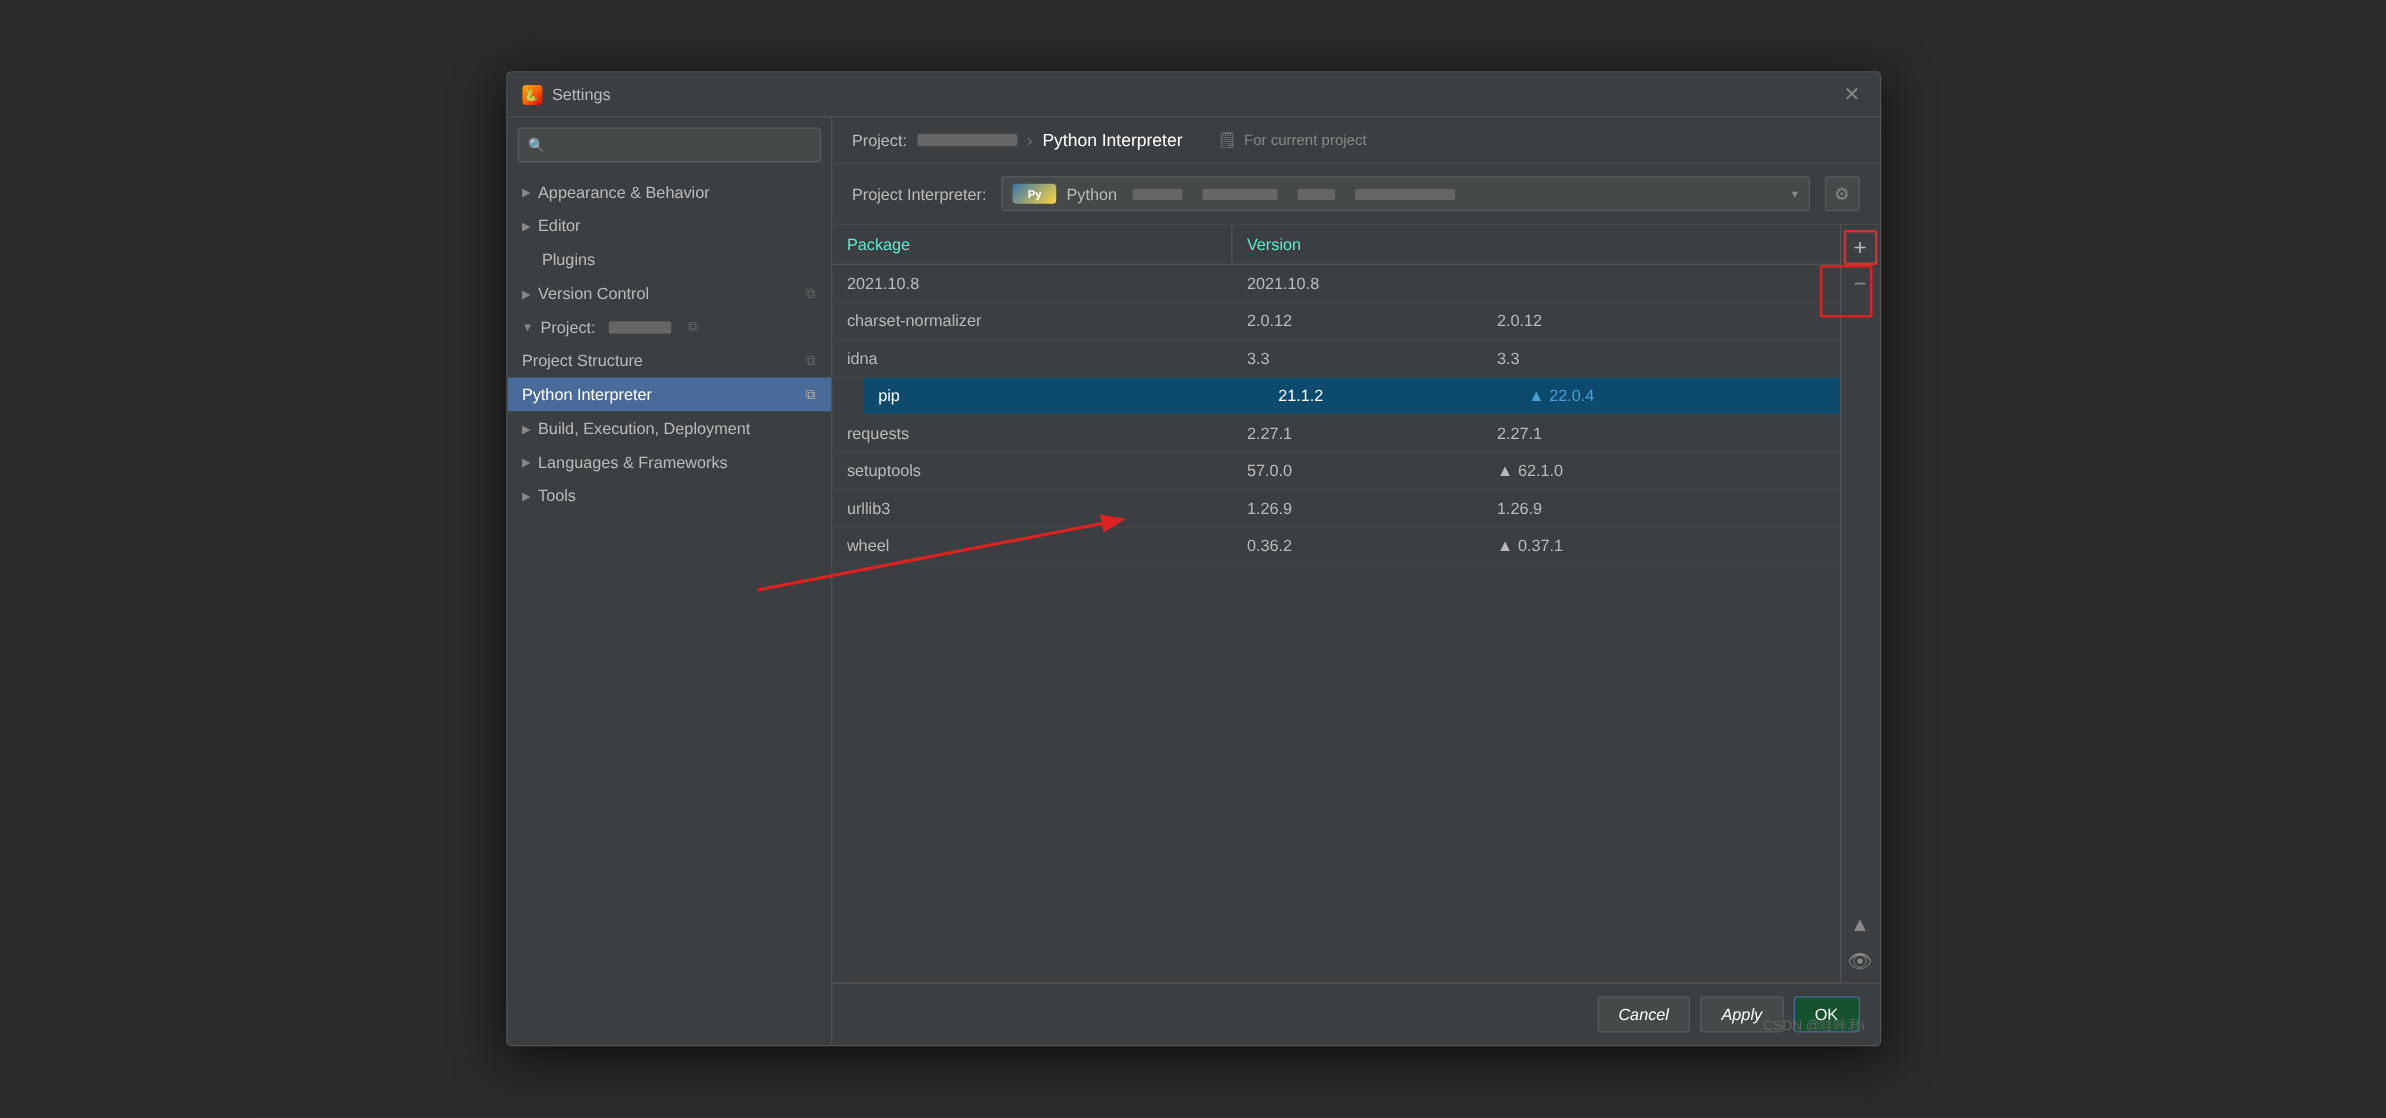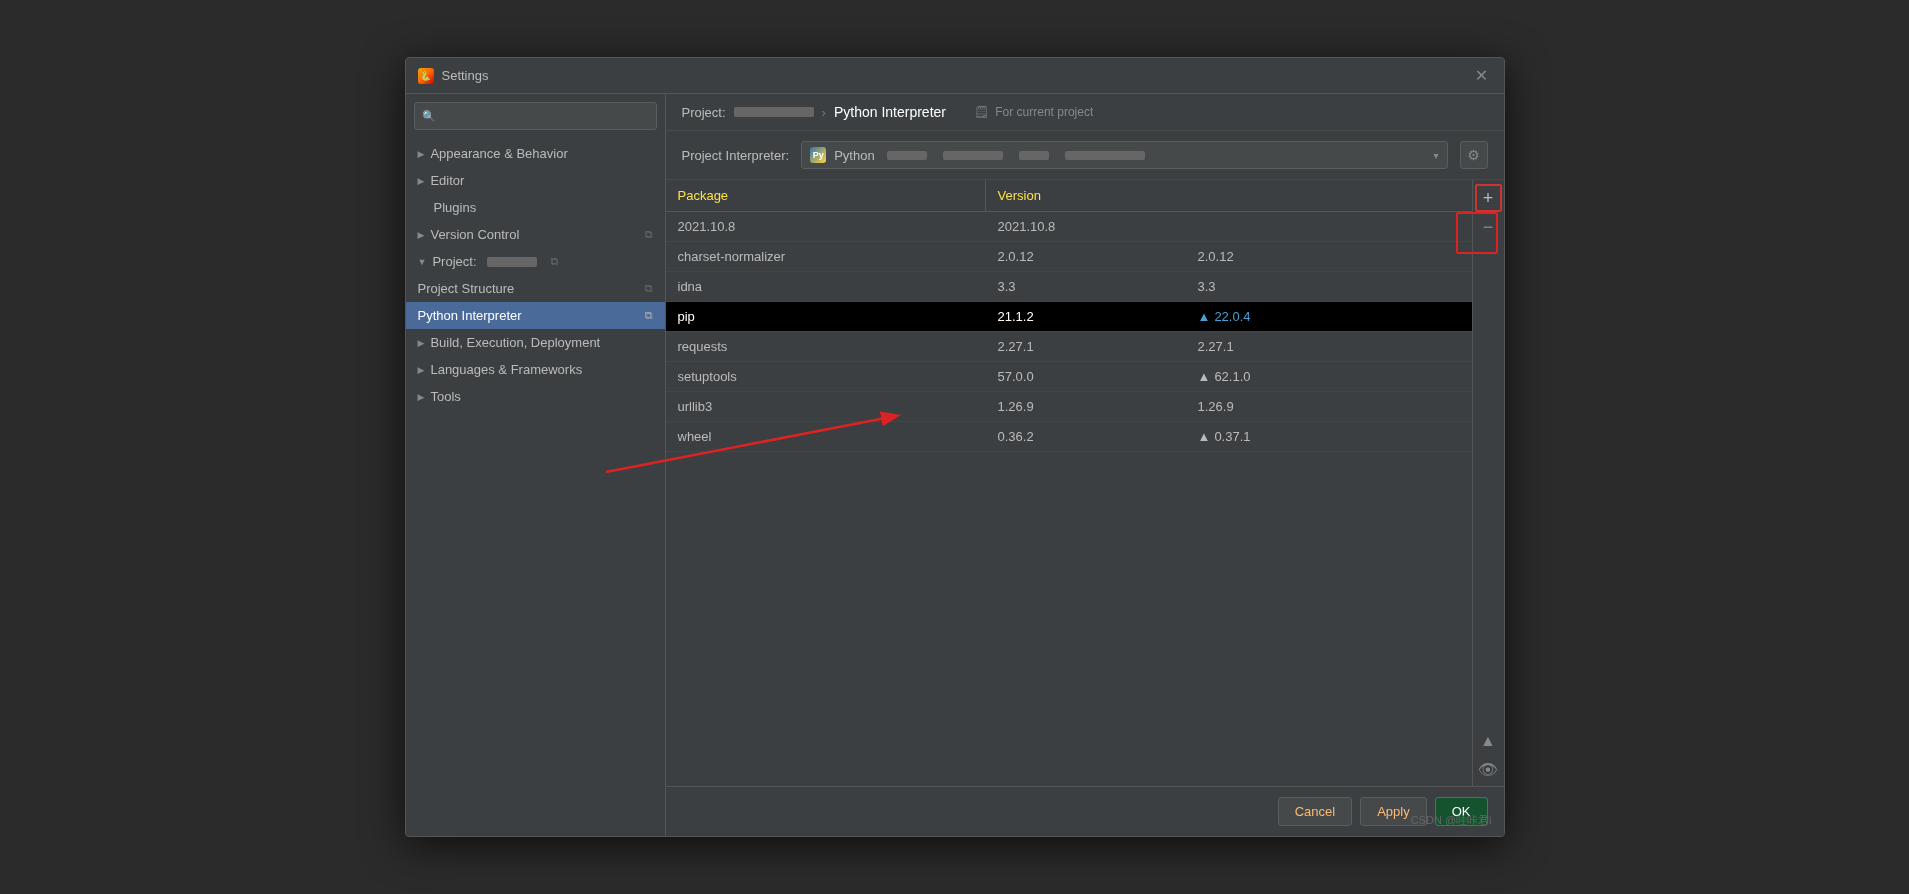"Py" .python-icon { width: 16px -> 35px }
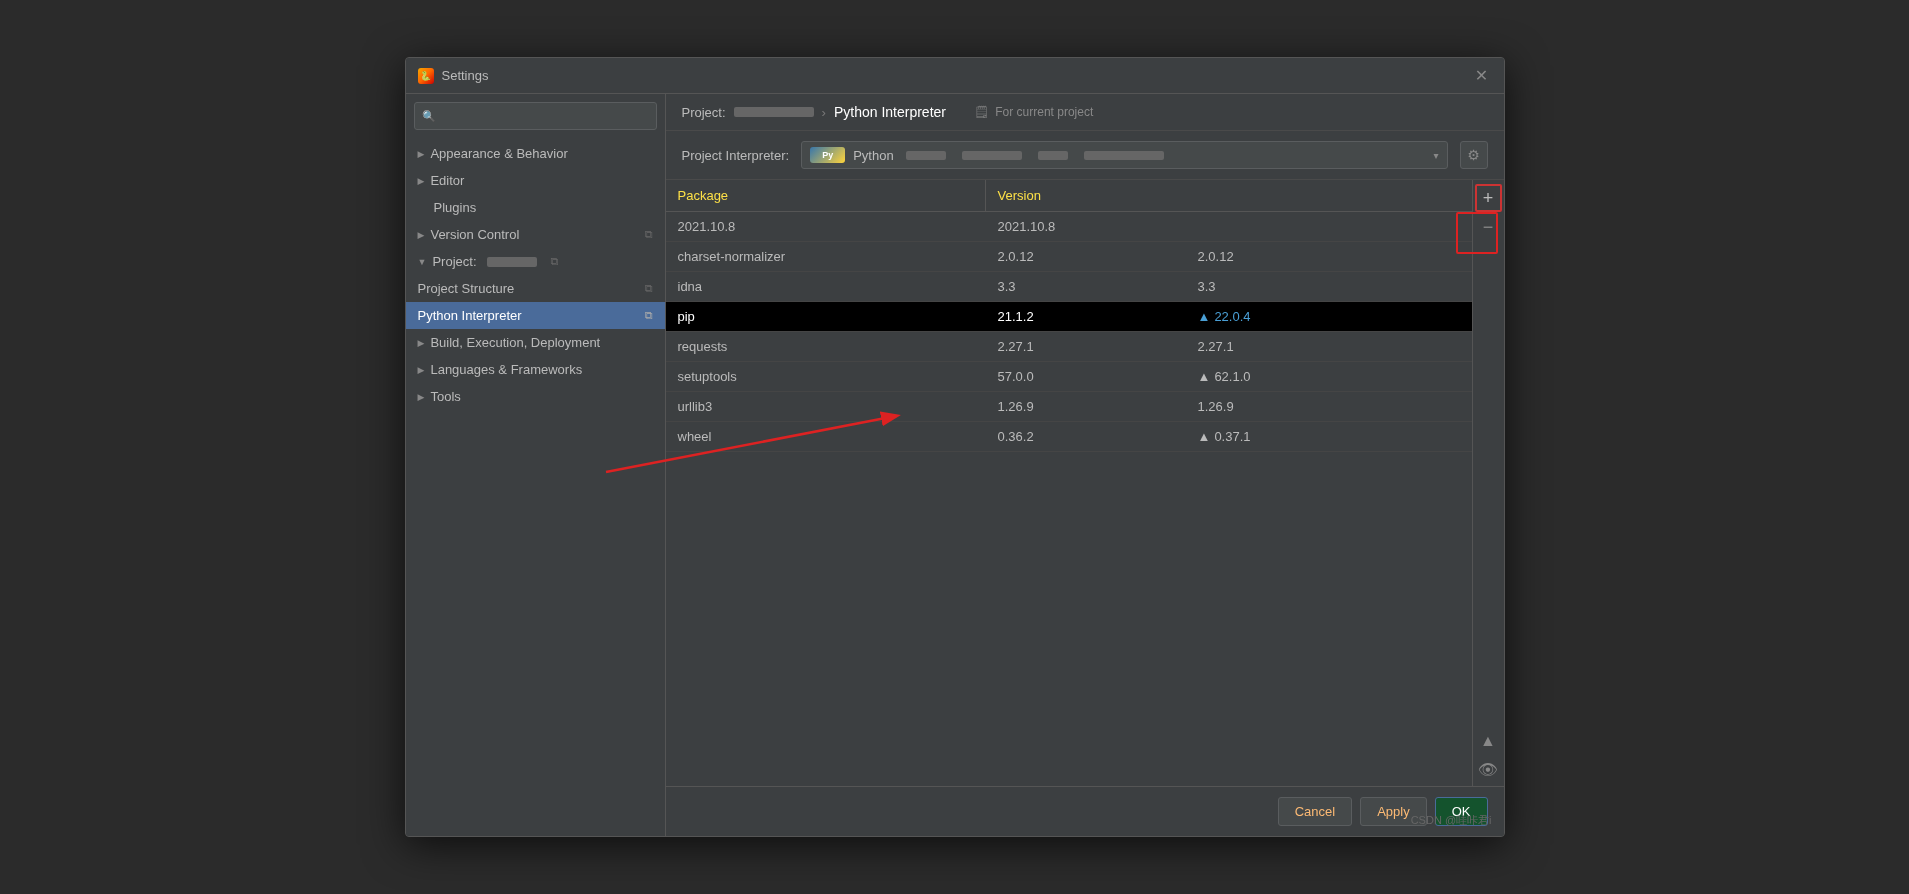"Package" .table-header-cell { color: #fde047 -> #5eead4 }
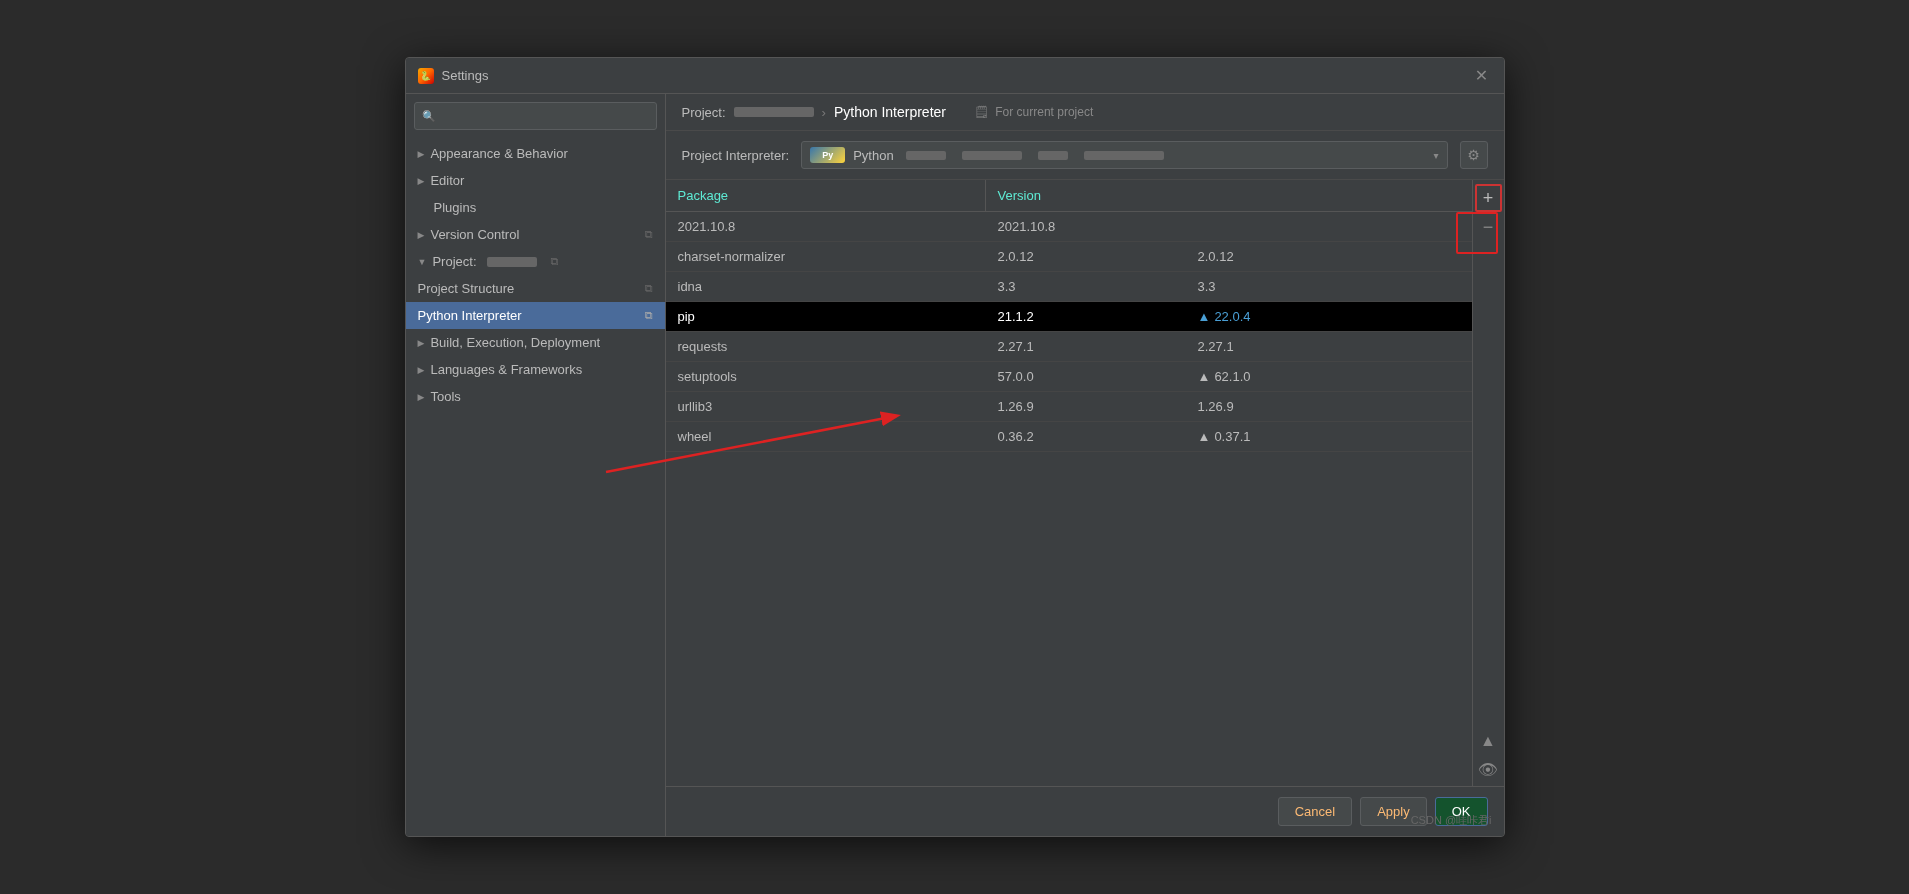"pip" .table-row.selected { background: #000000 -> #0c4a6e; margin-left: none -> 25px }
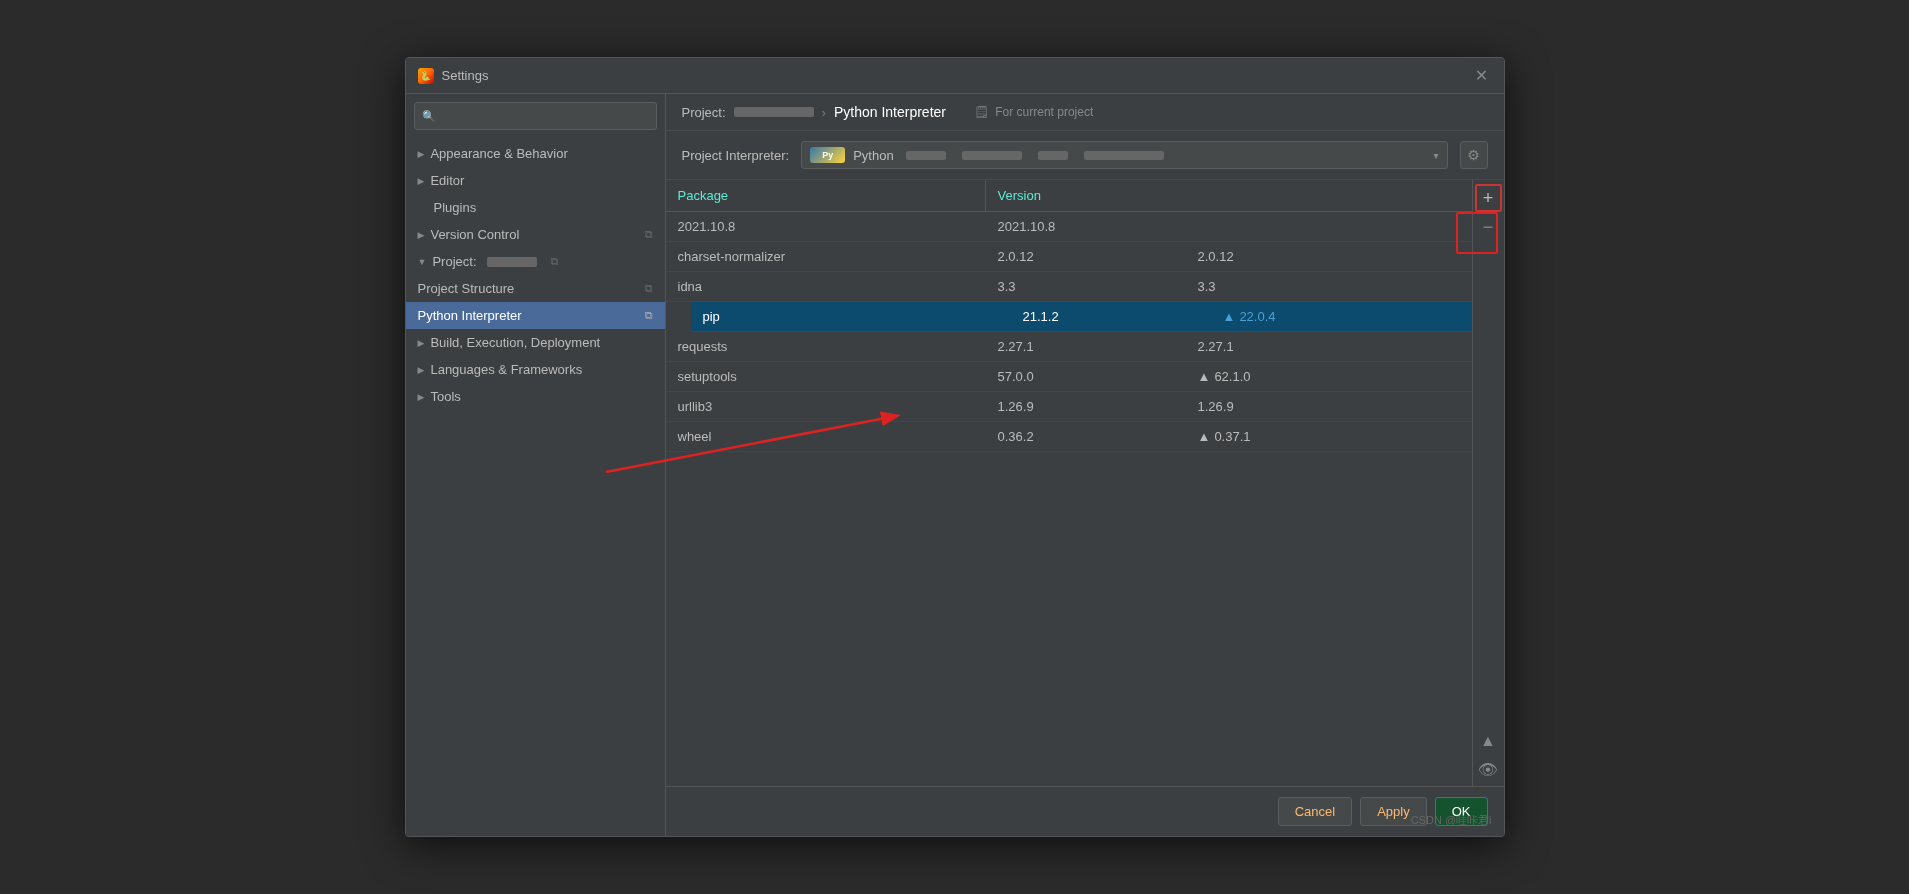"Cancel" .btn-default { color: #fdba74 -> #ffffff; font-style: none -> italic }
